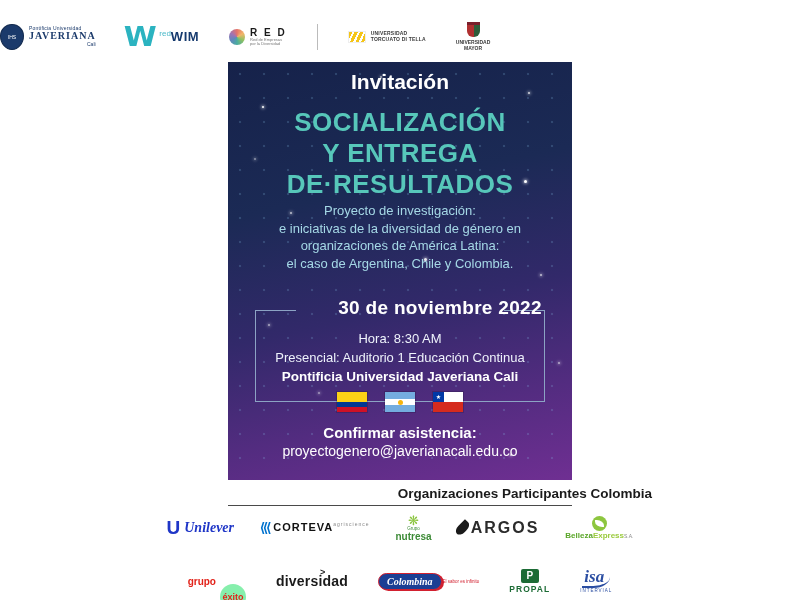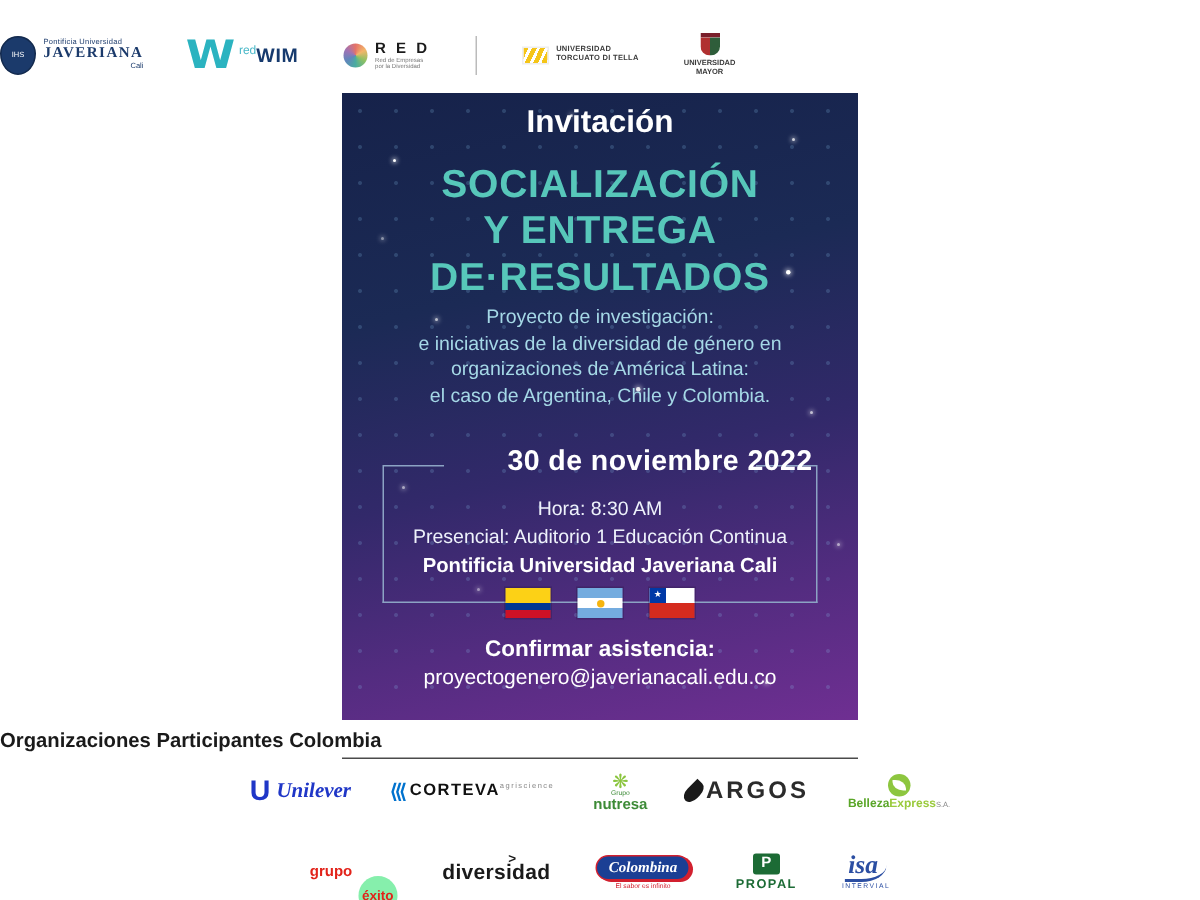"Organizaciones Participantes Colombia" .foot-head { text-align: left -> right }
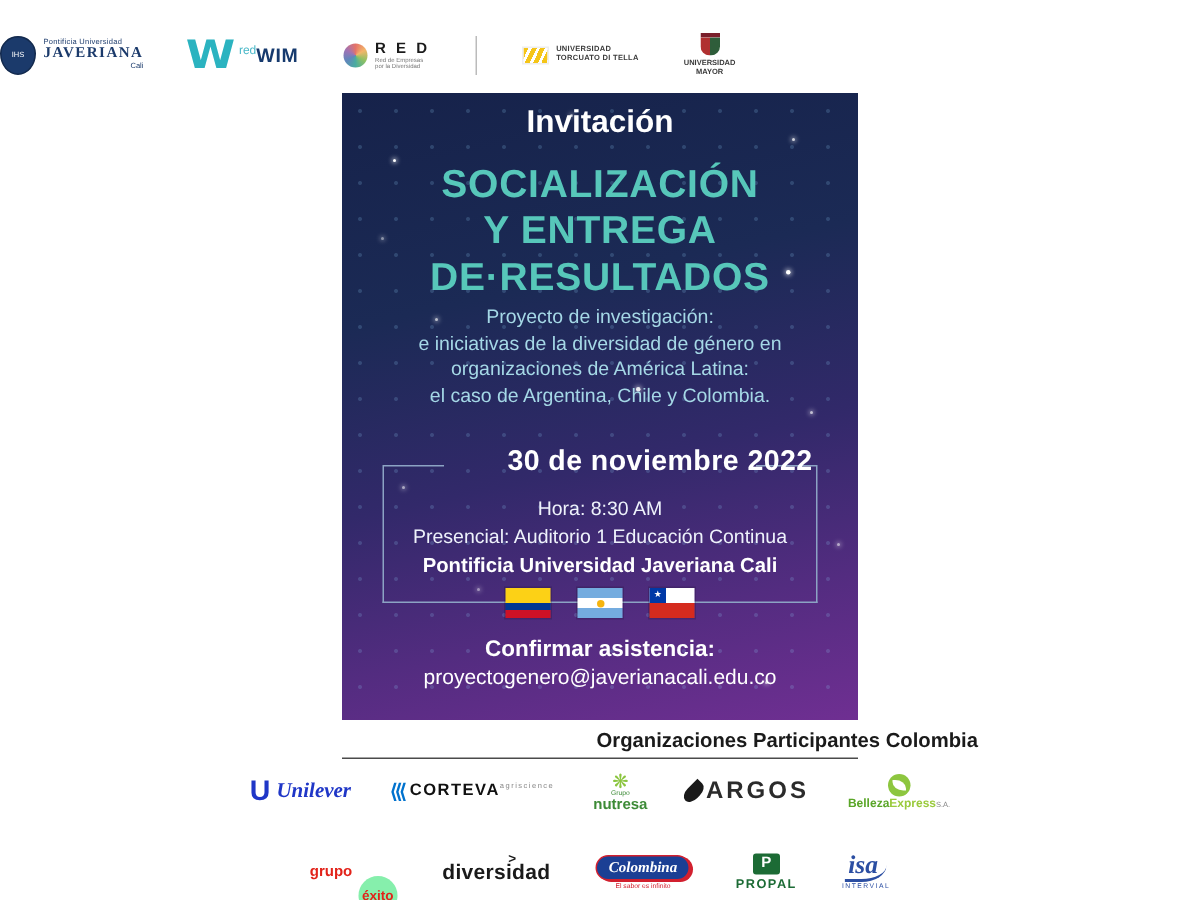"Colombina" .colba { flex-direction: column -> none }
